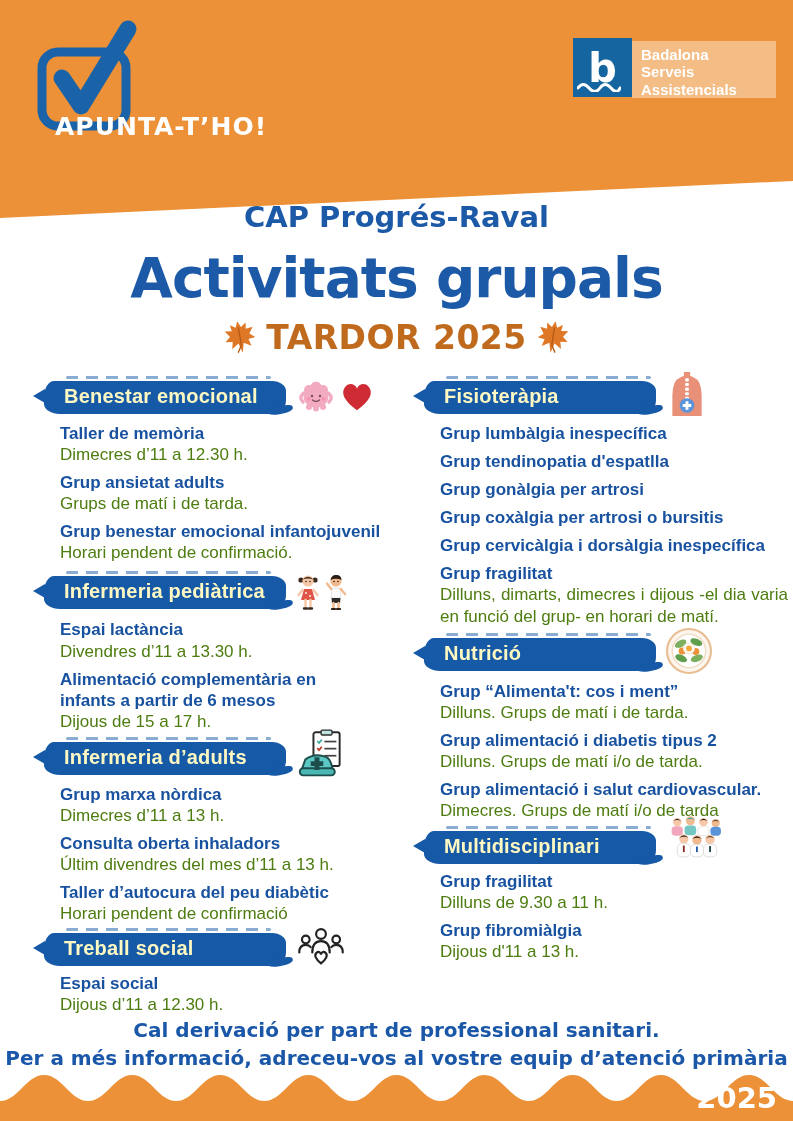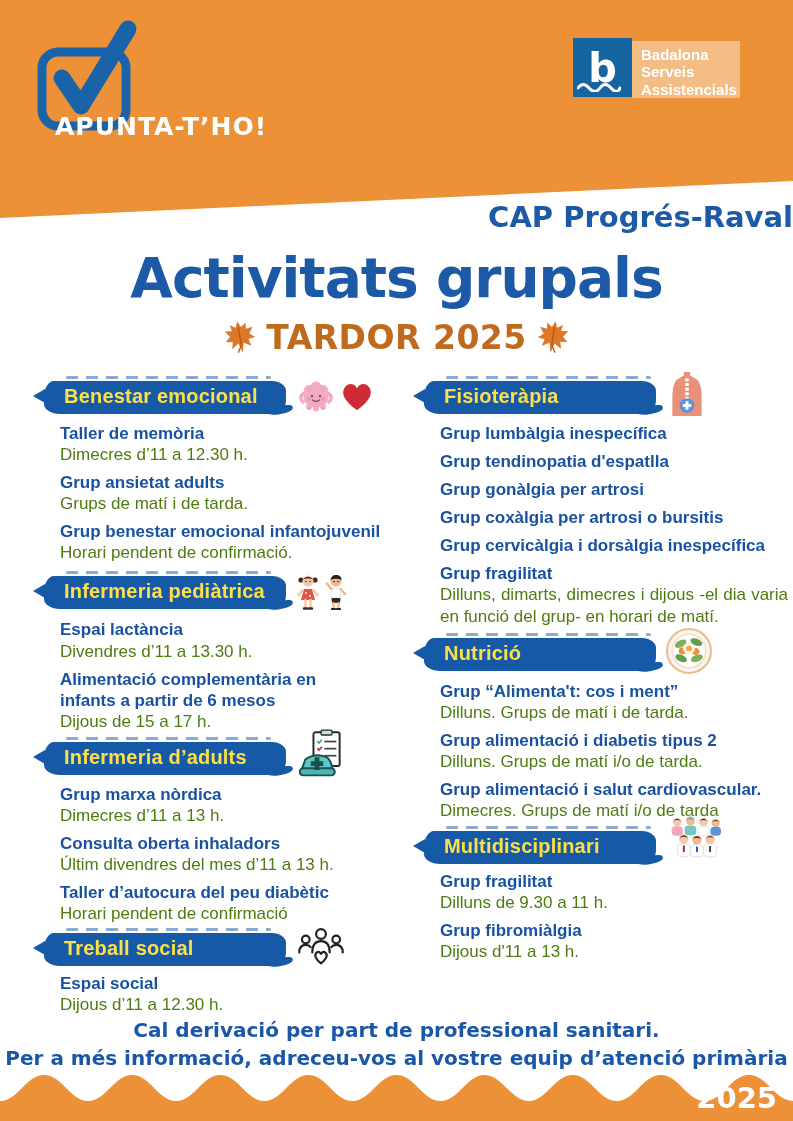"Badalona" .bsa-badge { width: 108px -> 144px }
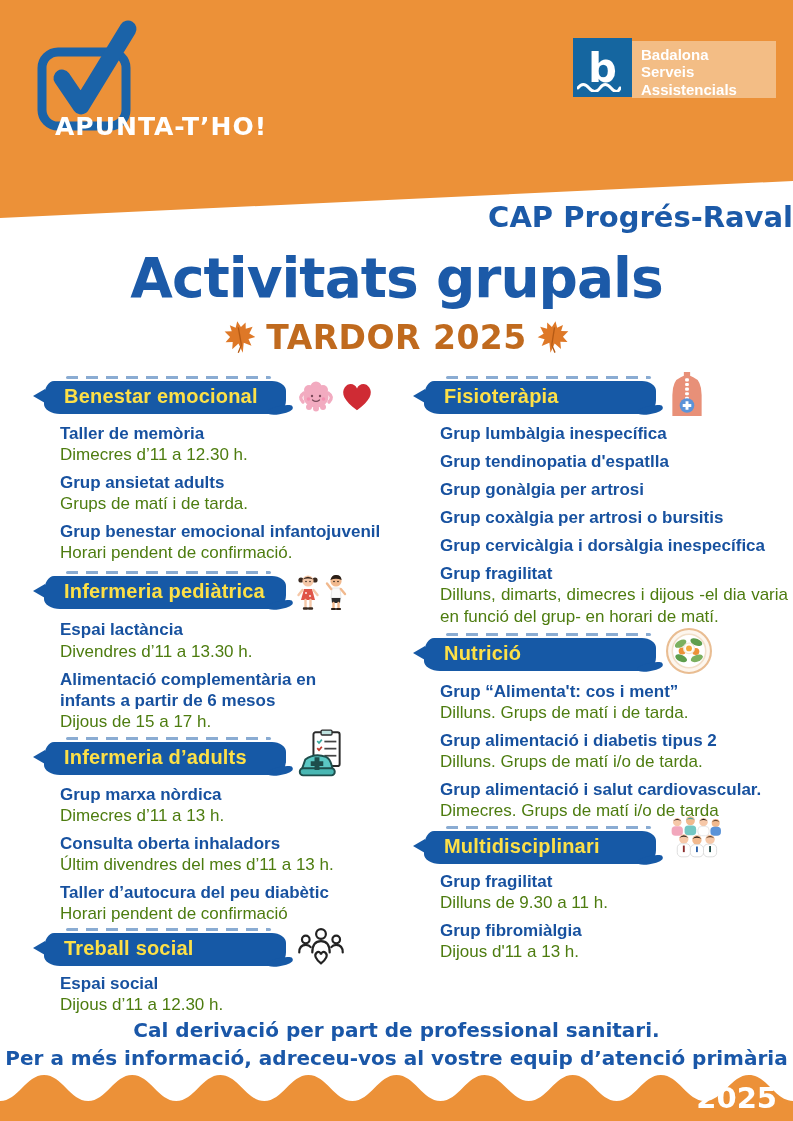"CAP Progrés-Raval" .t1 { text-align: right -> none }
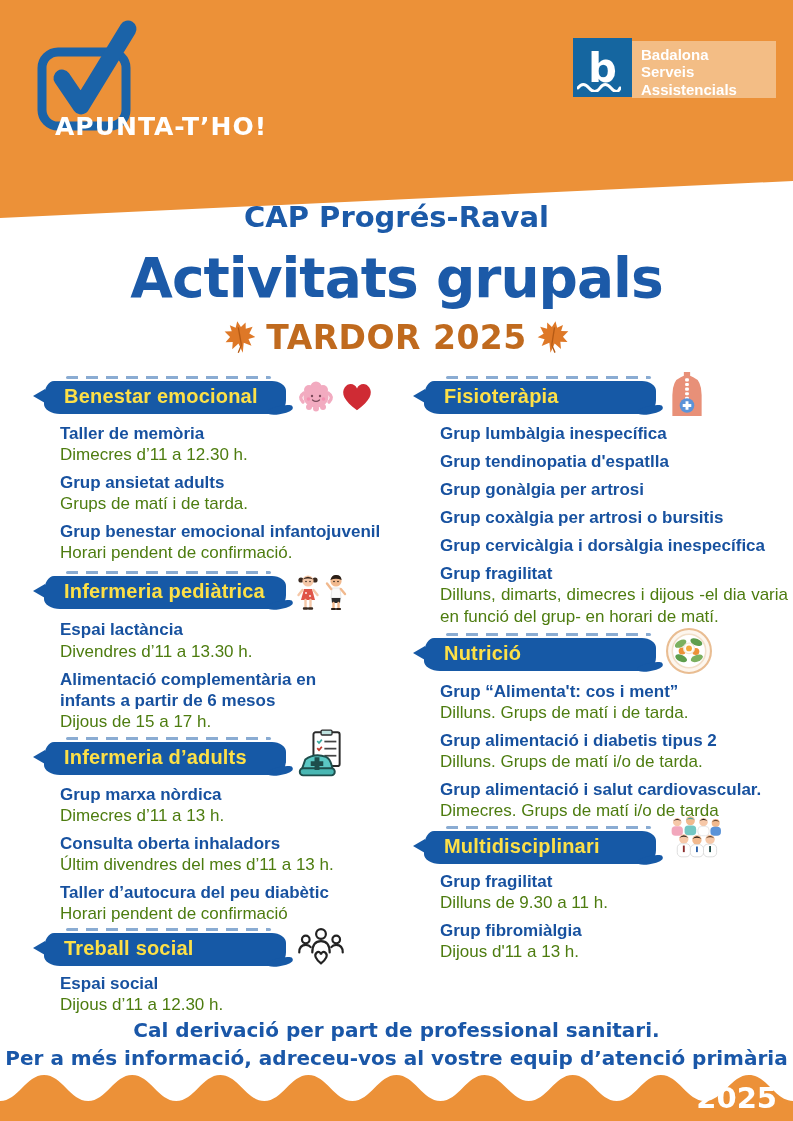"Benestar emocional" .brush { color: #fde047 -> #fef9c3 }
